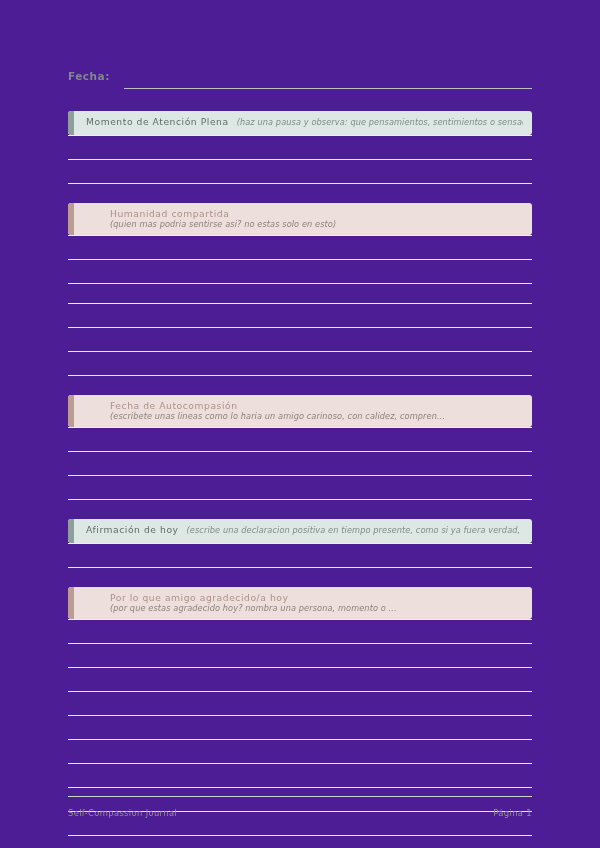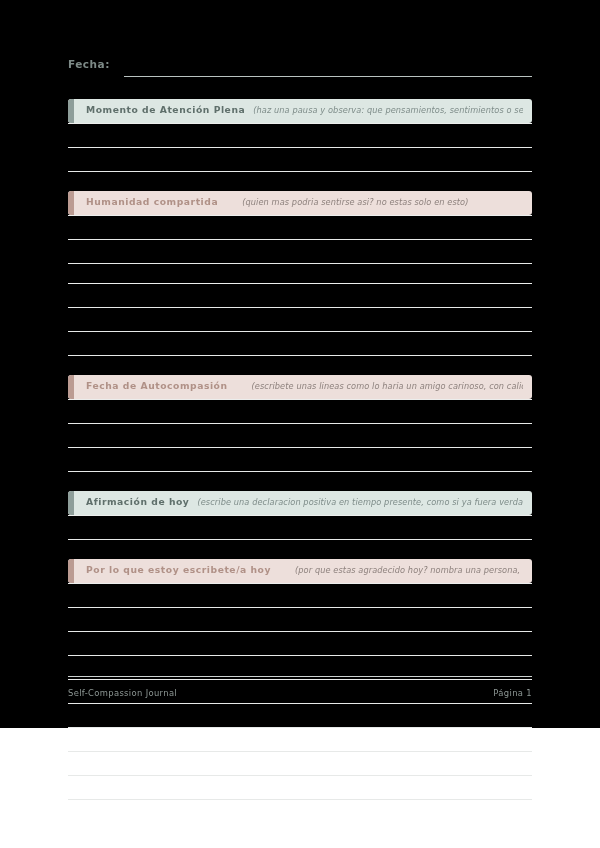"Fecha:" .page { background: #000000 -> #4c1d95; height: 728px -> 848px; padding: 1px 68px -> 13px 68px }
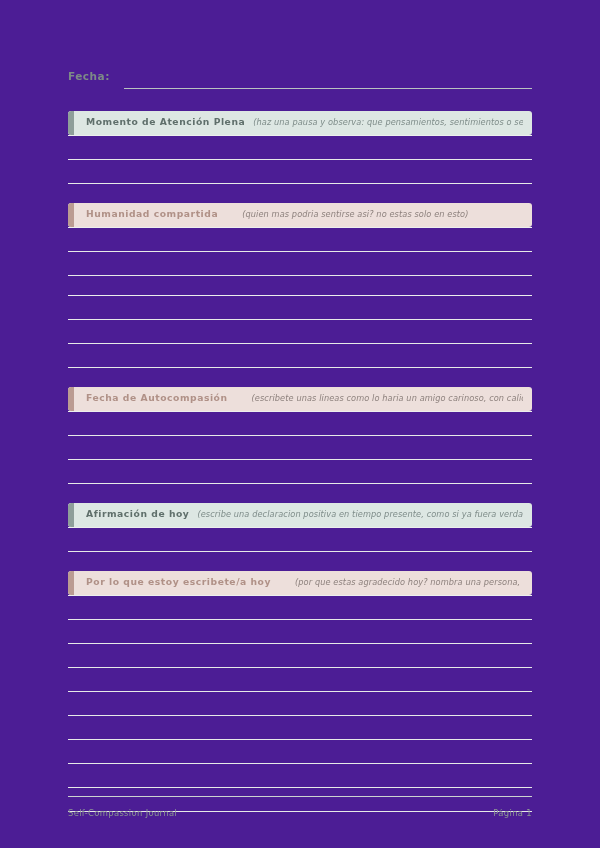"Momento de Atención Plena" .section-title { font-weight: bold -> normal }
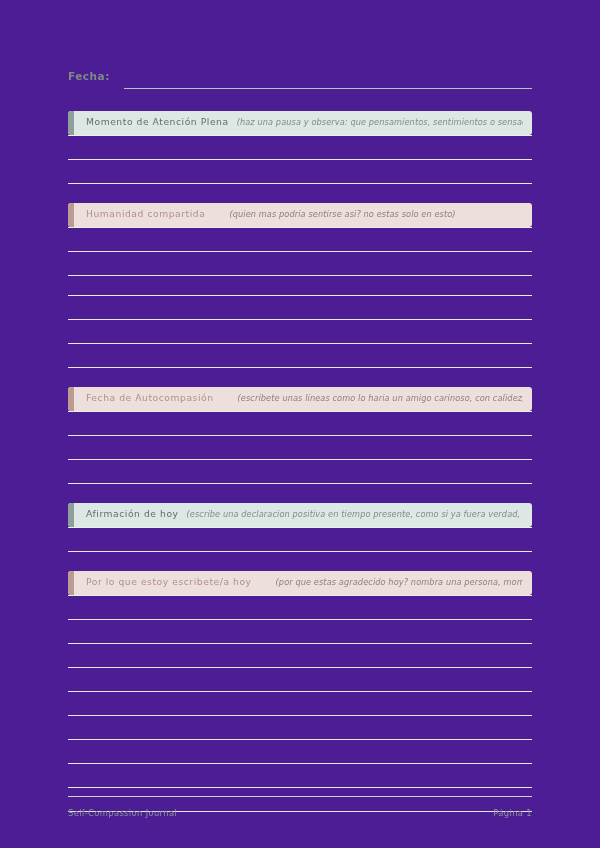"Humanidad compartida" .theme-rose .section-head { flex-direction: none -> column }
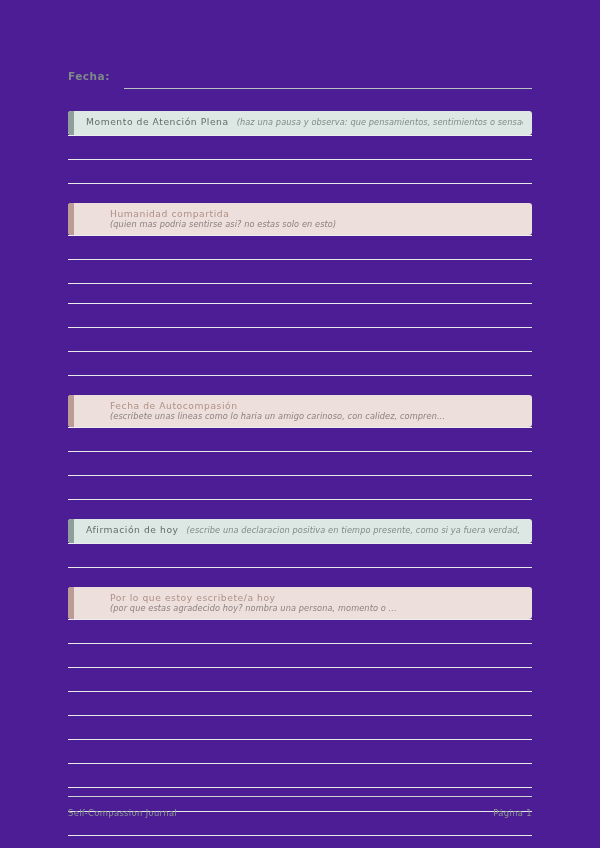"Por lo que estoy escribete/a" span.section-title { text: estoy escribete/a -> amigo agradecido/a }
